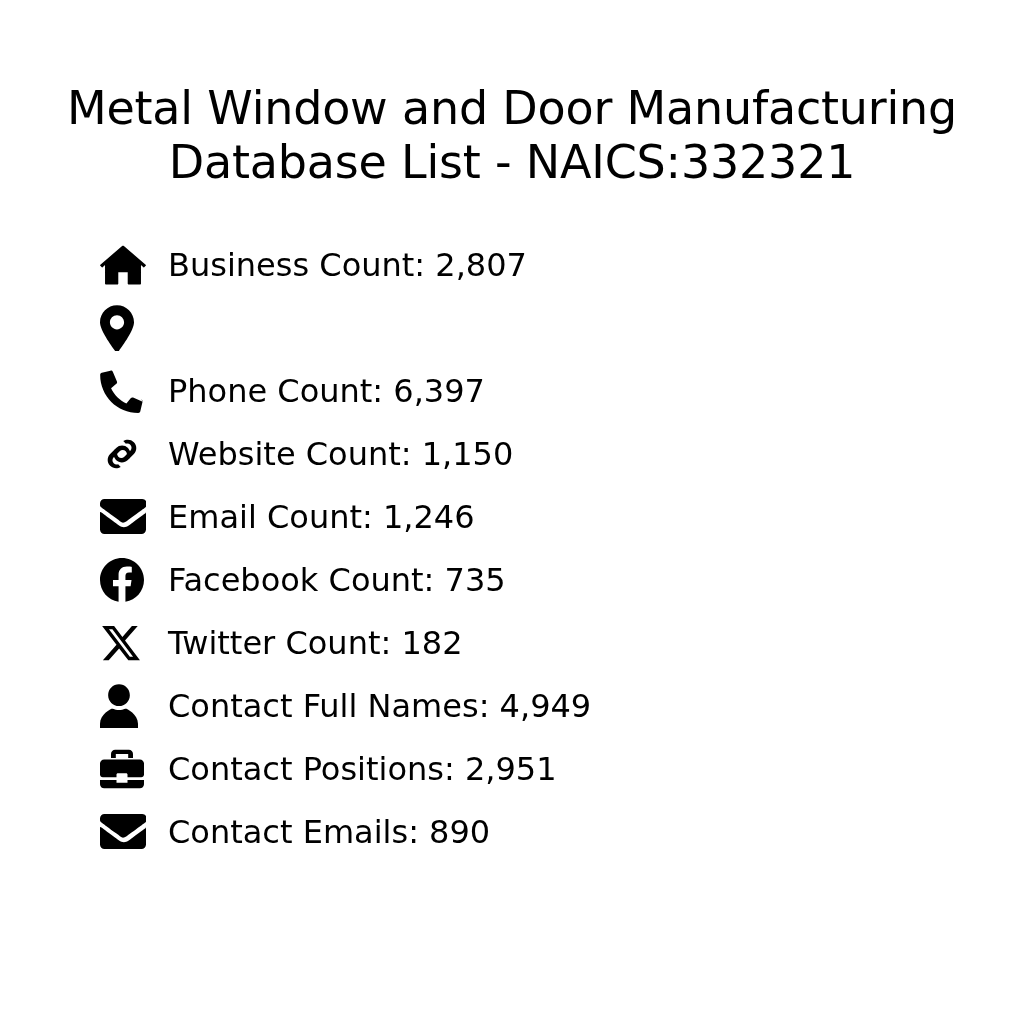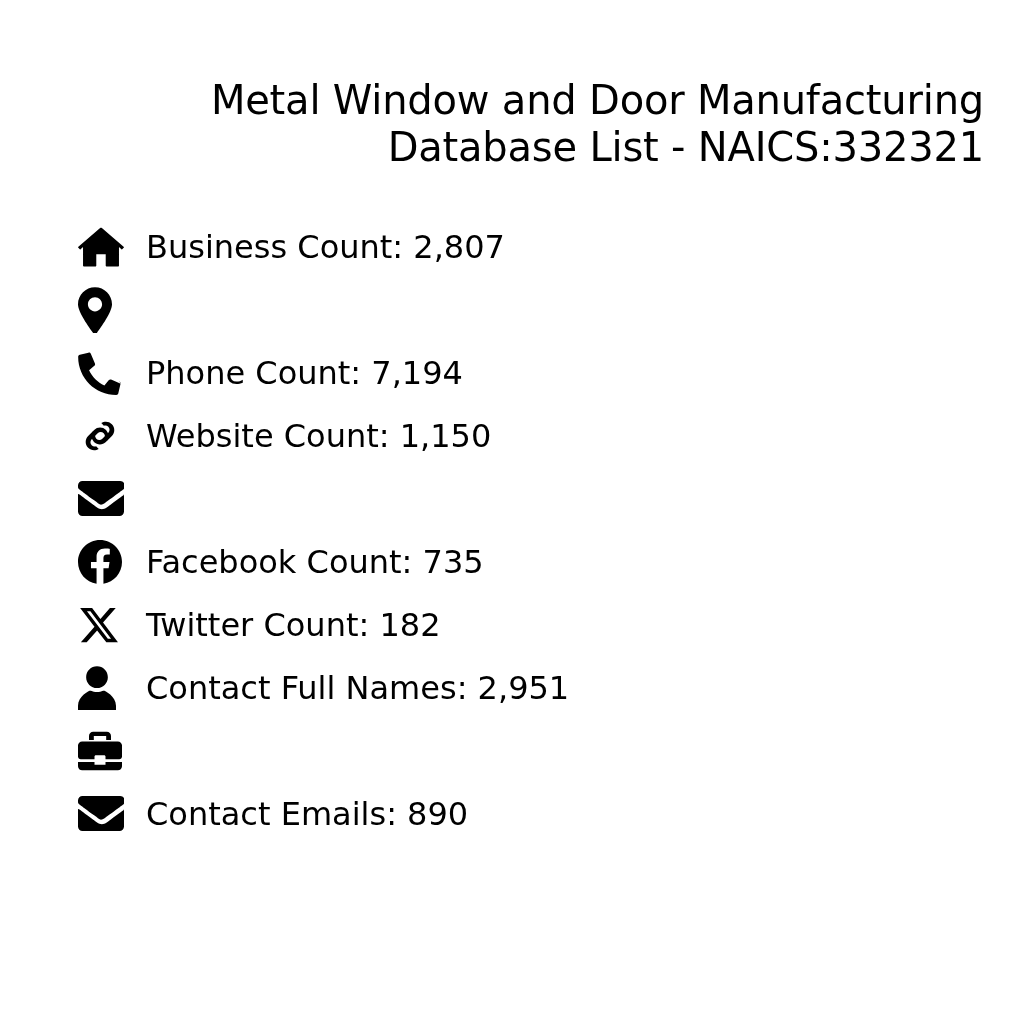"Metal Window and Door Manufacturing" .title { font-size: 40px -> 46px; text-align: right -> center }
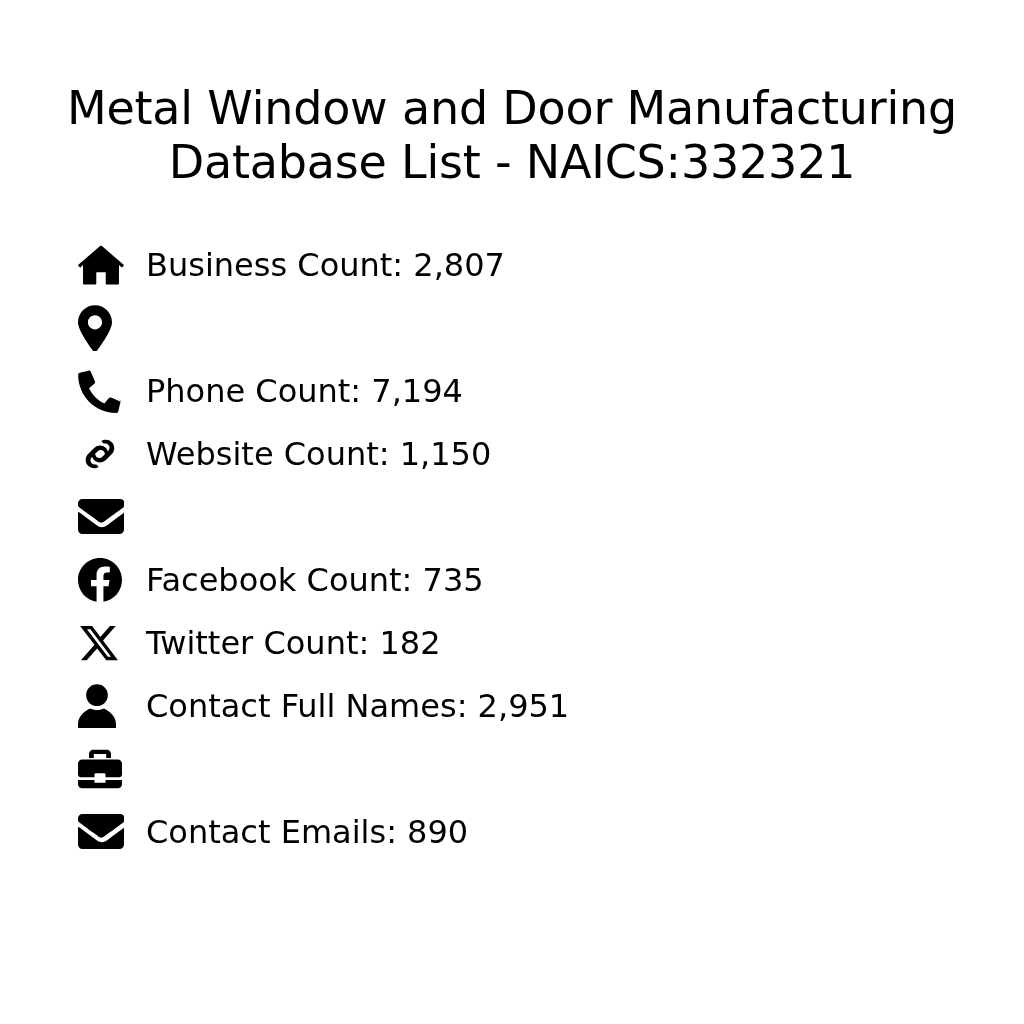"Business Count: 2,807" .stats { padding: 0 0 0 78px -> 0 0 0 100px }
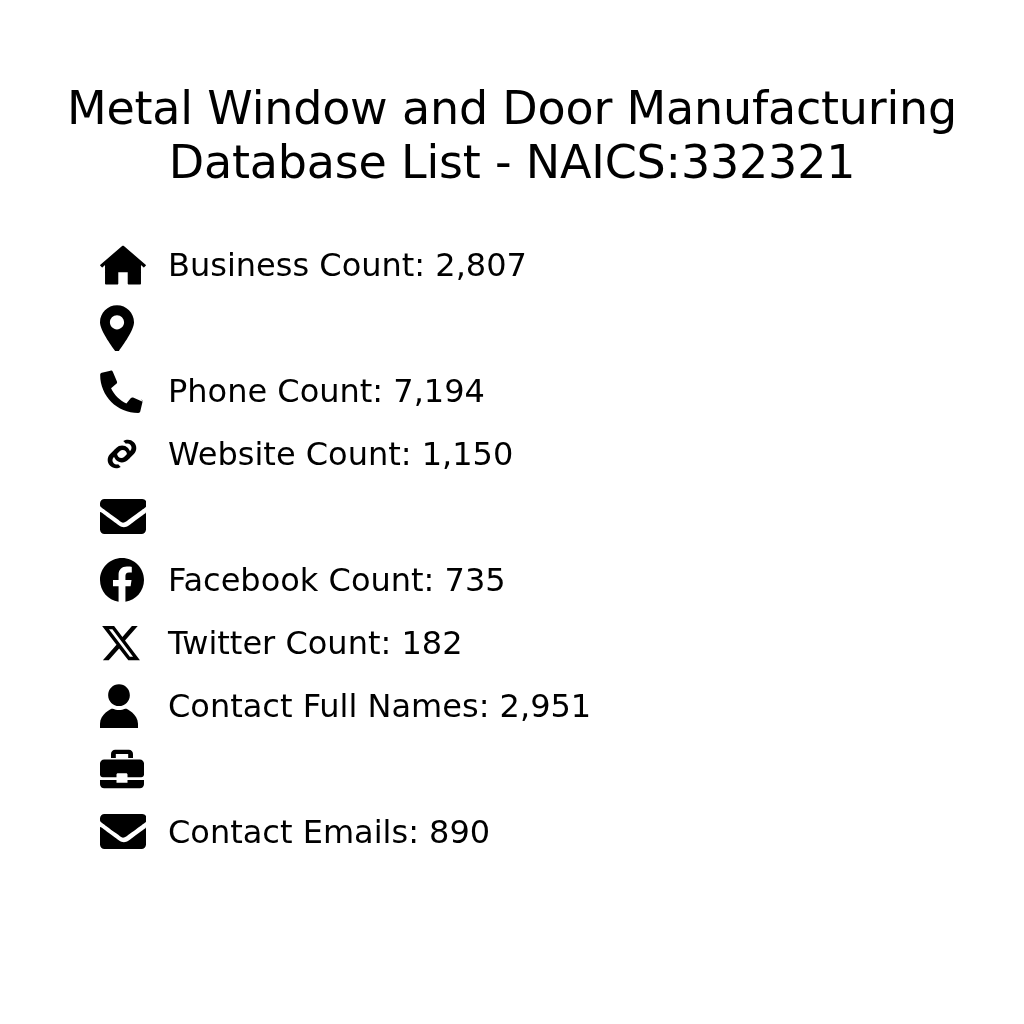"Phone Count: 7,194" span.stat-label { text: 7,194 -> 6,397 }
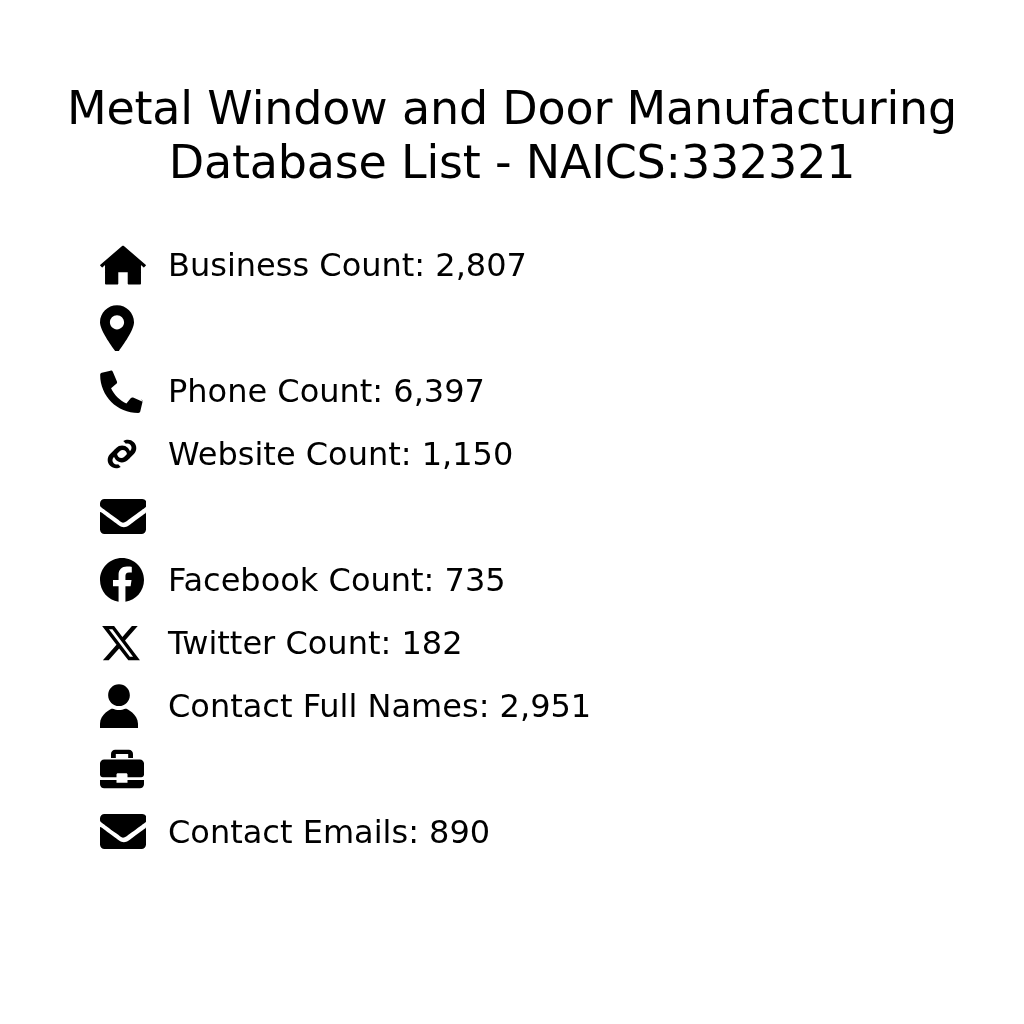"Email Count: 1,246" span.stat-label { html: none -> <span>Email Count: 1,246</span> }
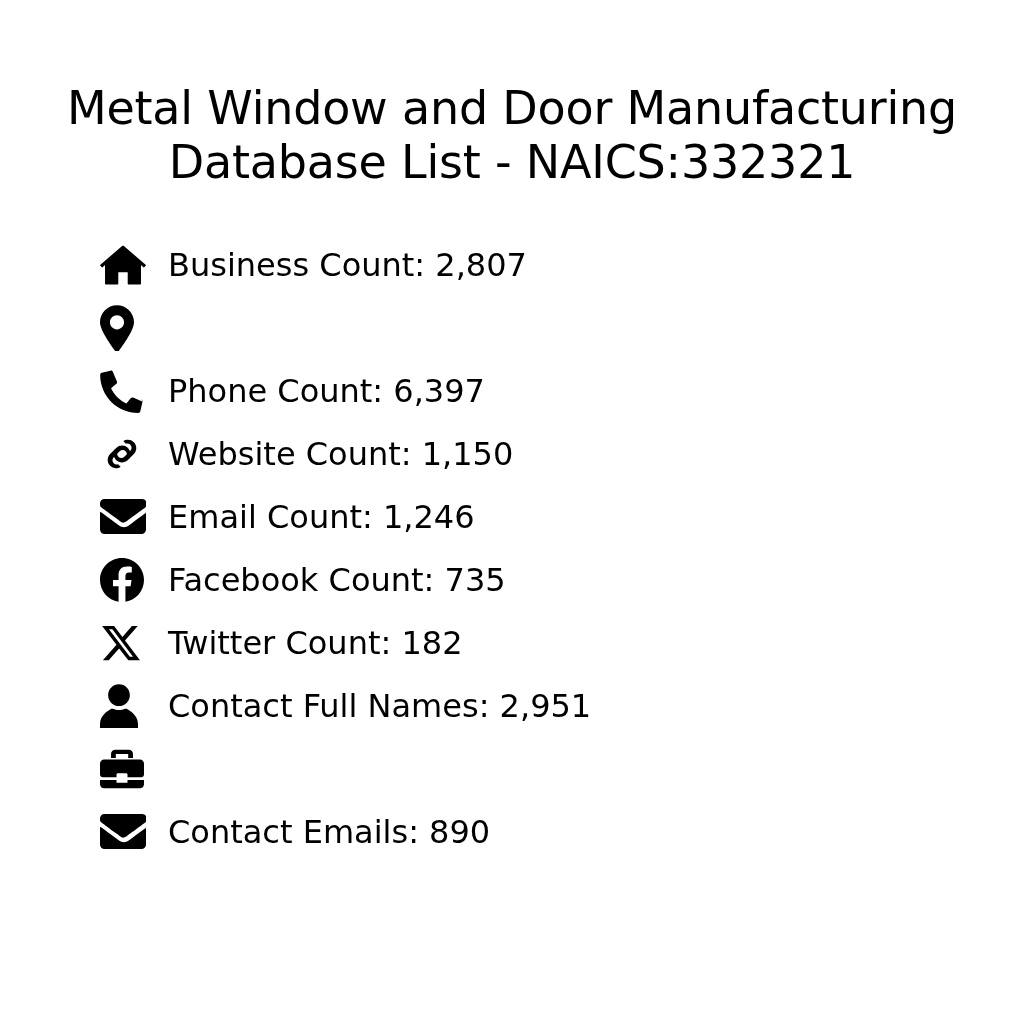"Contact Full Names: 2,951" span.stat-label { text: 2,951 -> 4,949 }
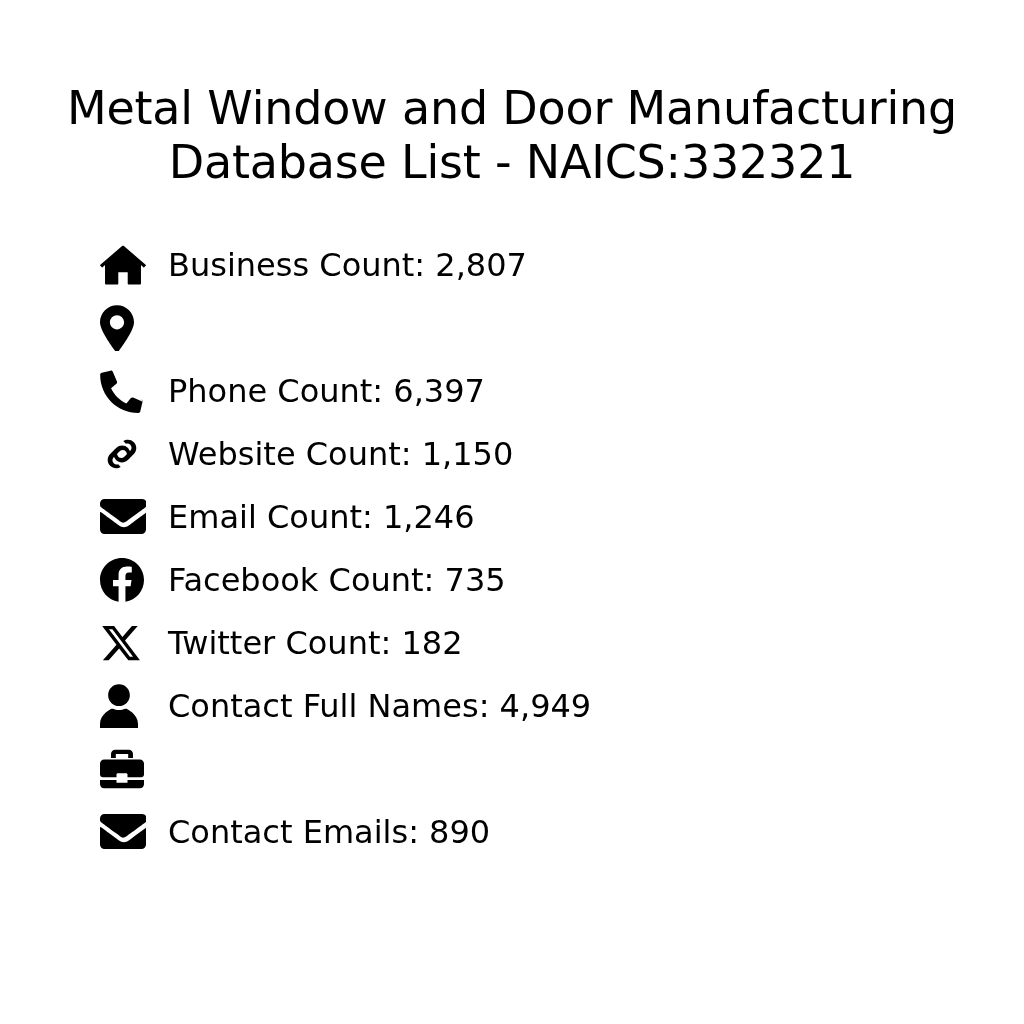"Contact Positions: 2,951" span.stat-label { html: none -> <span>Contact Positions: 2,951</span> }
